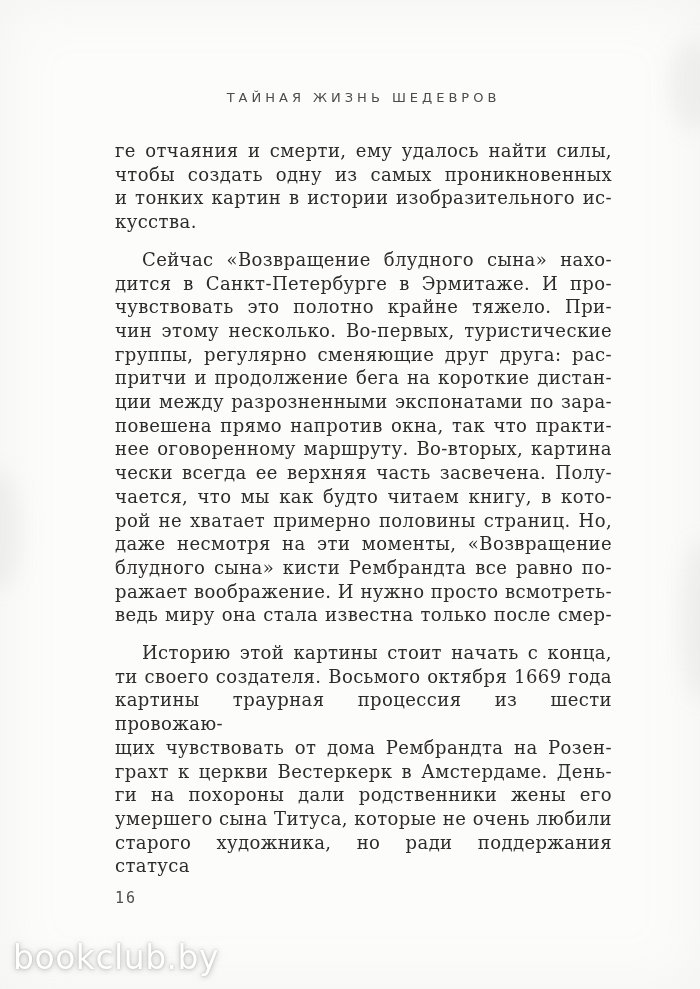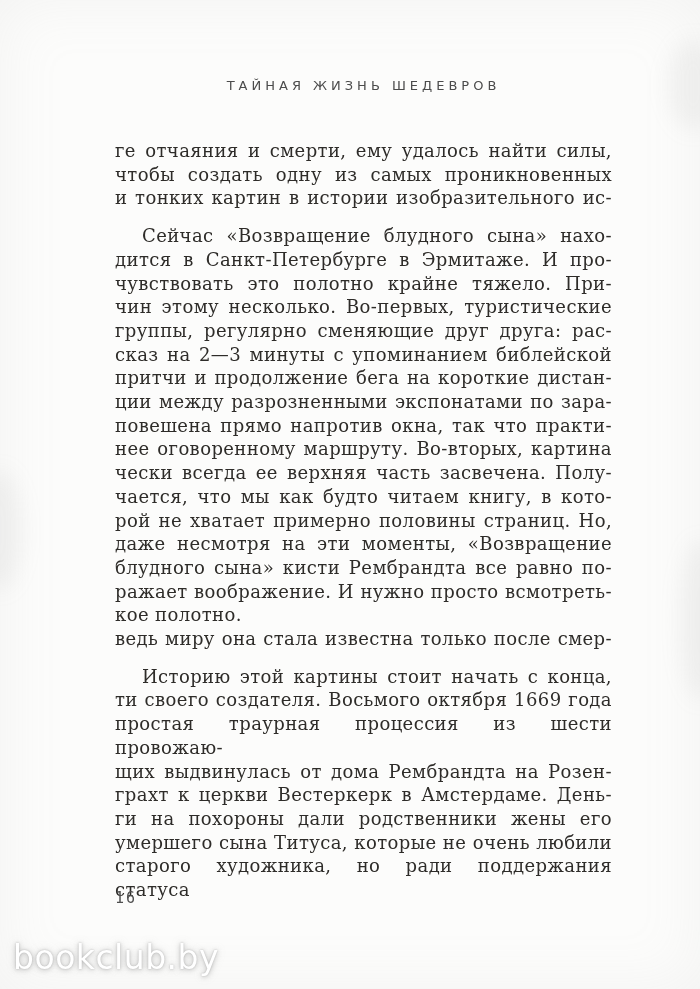"ТАЙНАЯ ЖИЗНЬ ШЕДЕВРОВ" .running-header { top: 78px -> 90px }
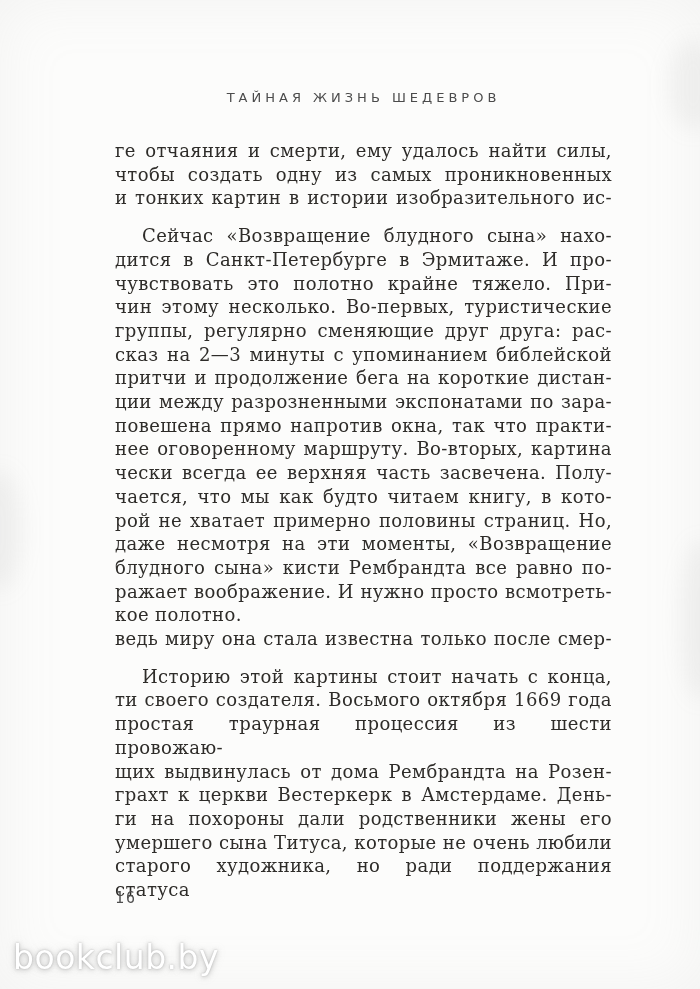"кусства." div.line { html: none -> <div>кусства.</div> }
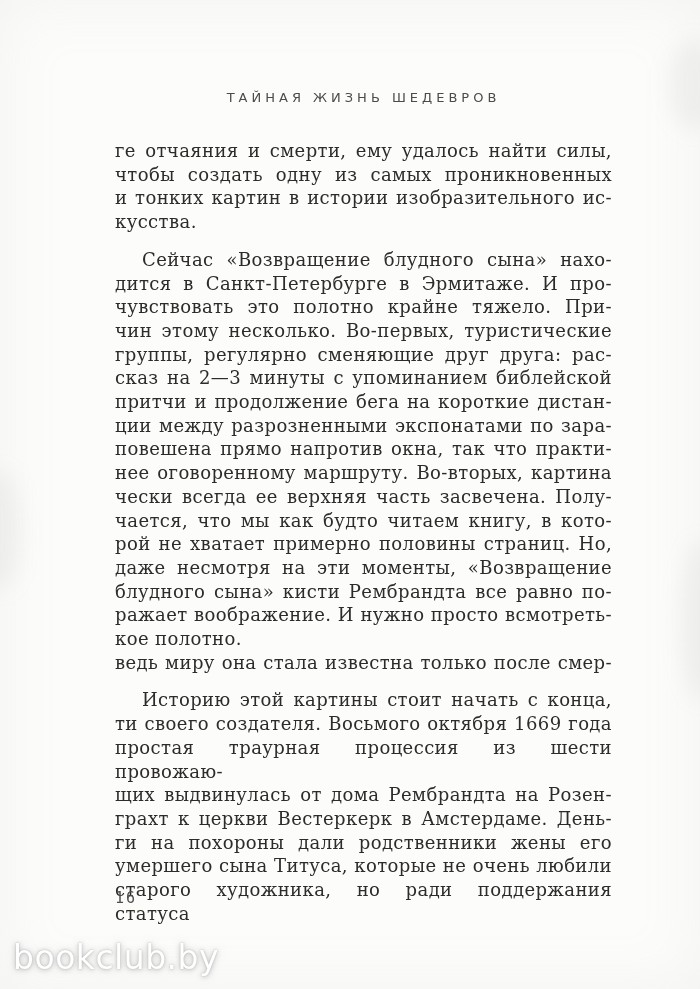"сказ на 2—3 минуты с" div.line { html: <div>сказ на 2—3 минуты с упоминанием библейской</div> -> none }
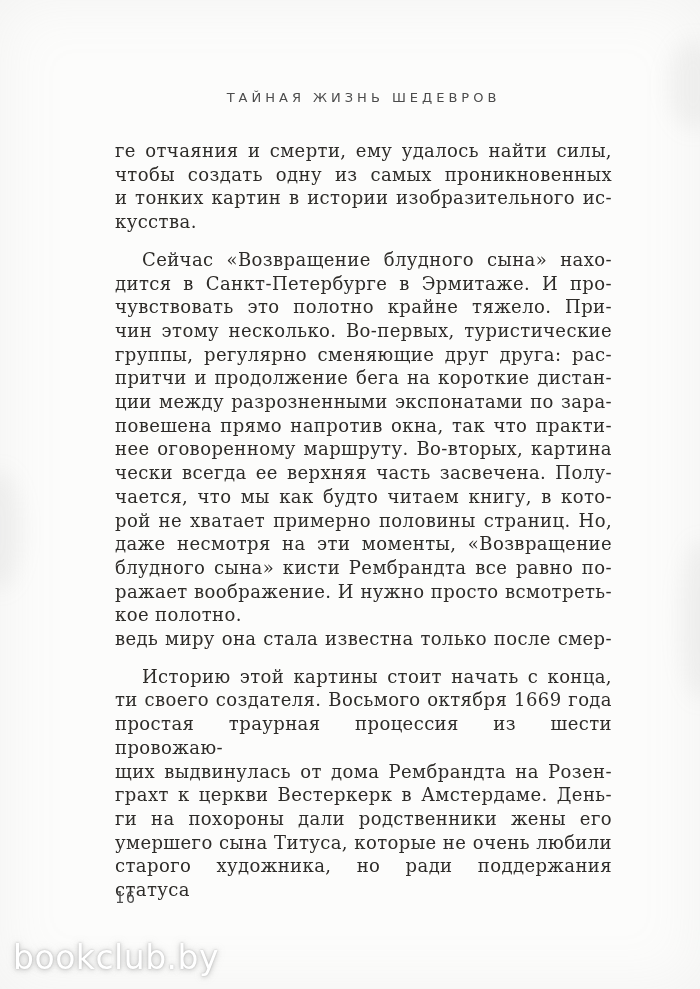"кое полотно." div.line { html: <div>кое полотно.</div> -> none }
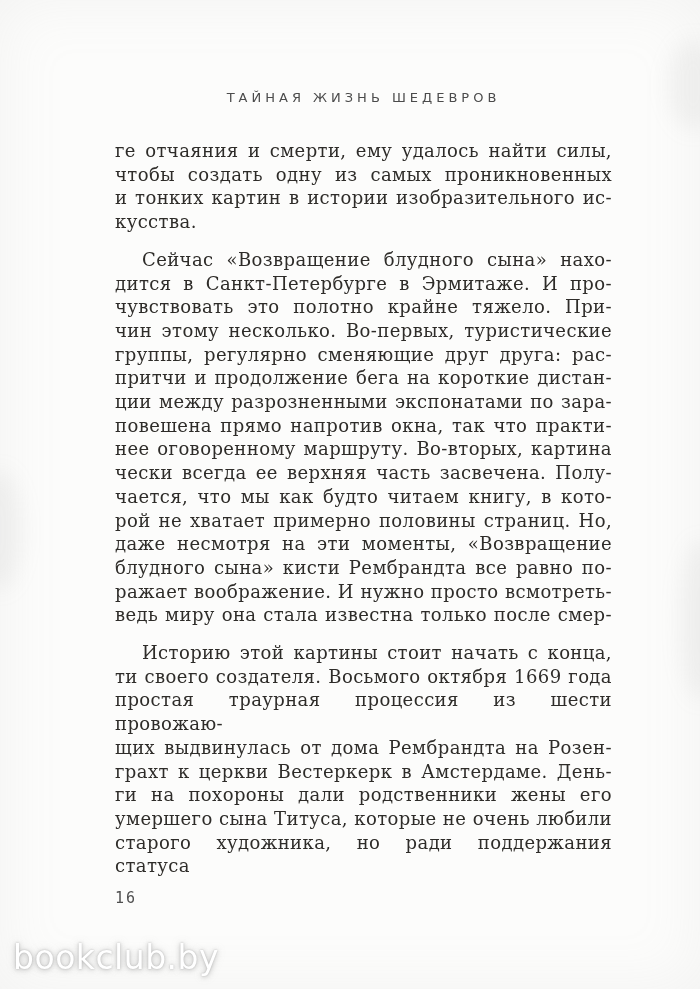"простая траурная процессия из шести" div.line { text: простая -> картины }
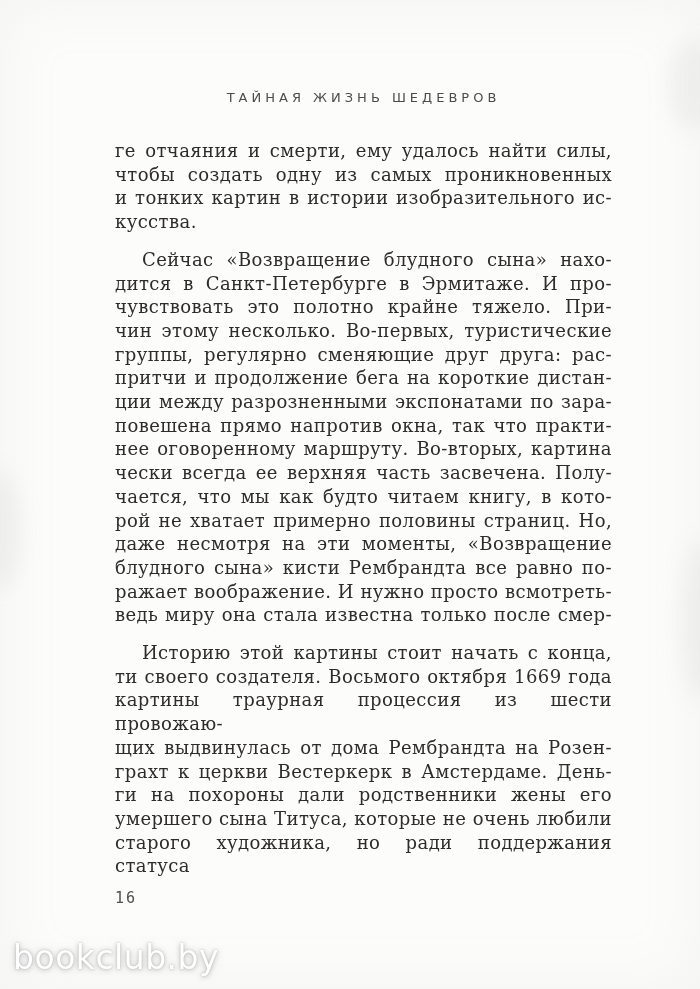"щих выдвинулась от дома Рембрандта" div.line { text: выдвинулась -> чувствовать }
